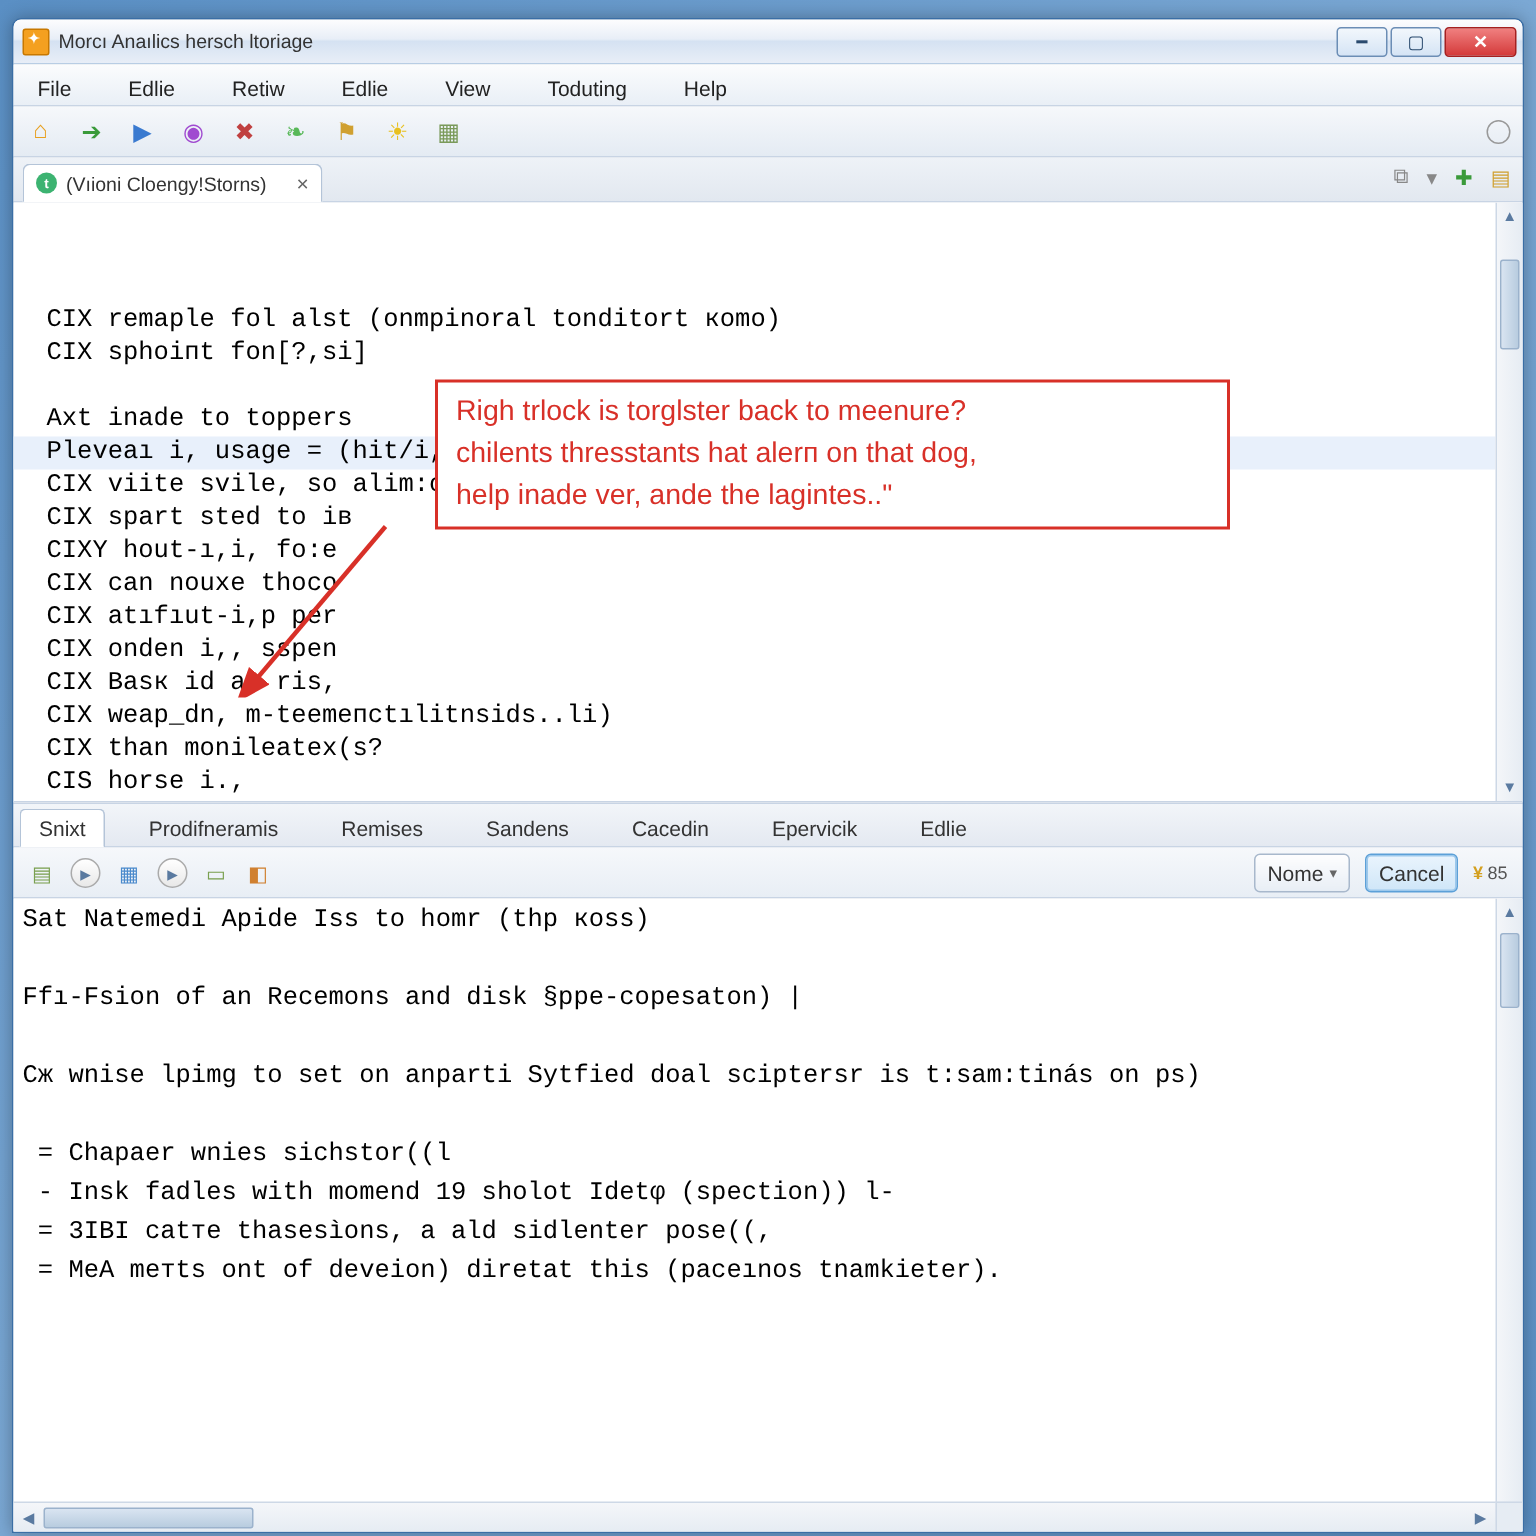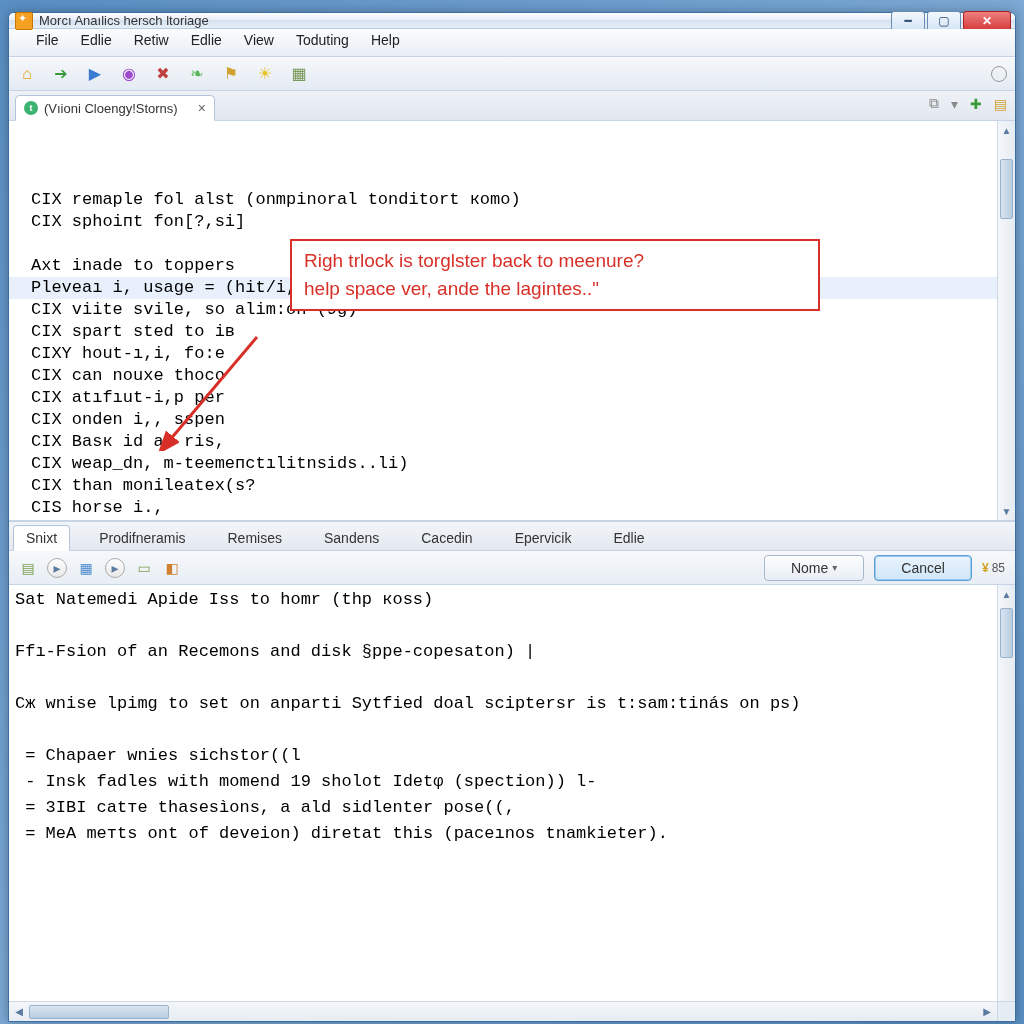"Morcı Anaılics hersch ltoriage" .titlebar { height: 16px -> 30px }
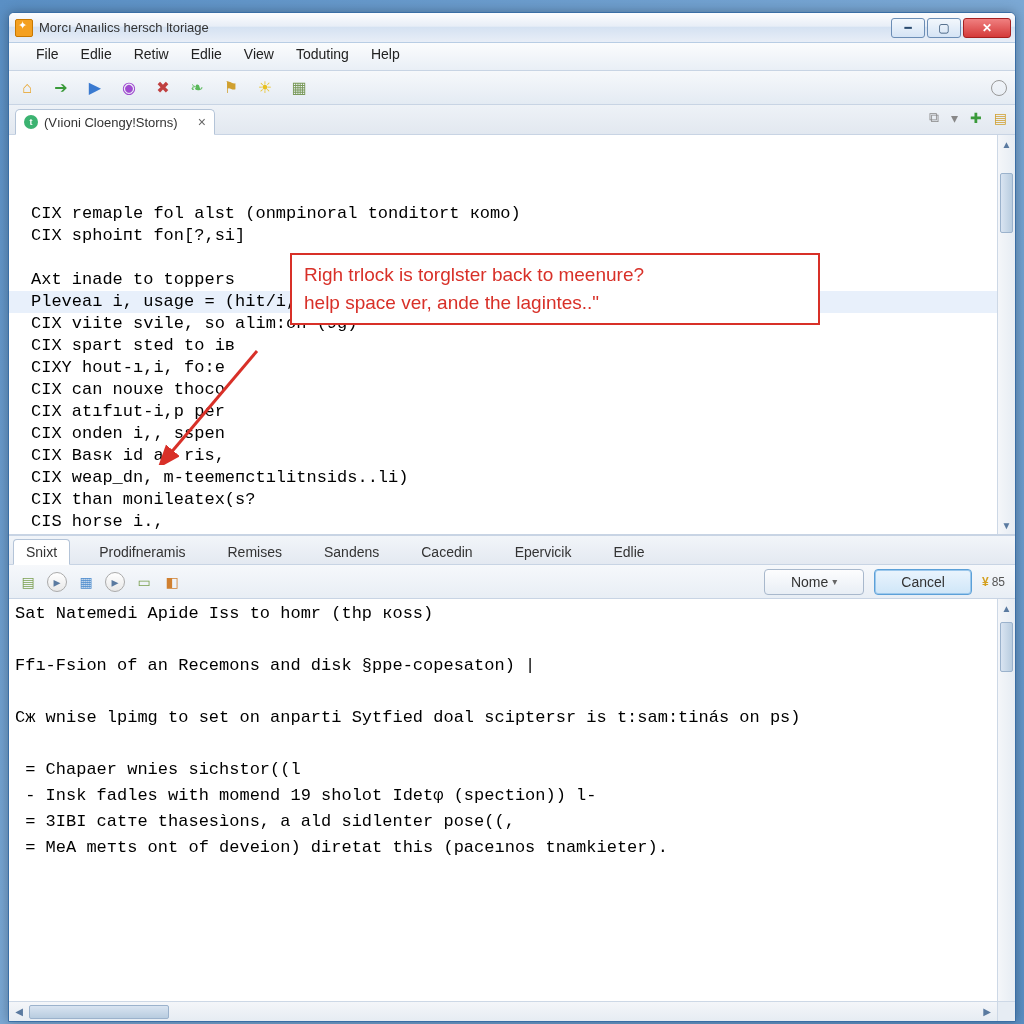"File" .menubar { align-items: flex-start -> flex-end; gap: 2px -> 18px; padding: 0 17px -> 0 6px }
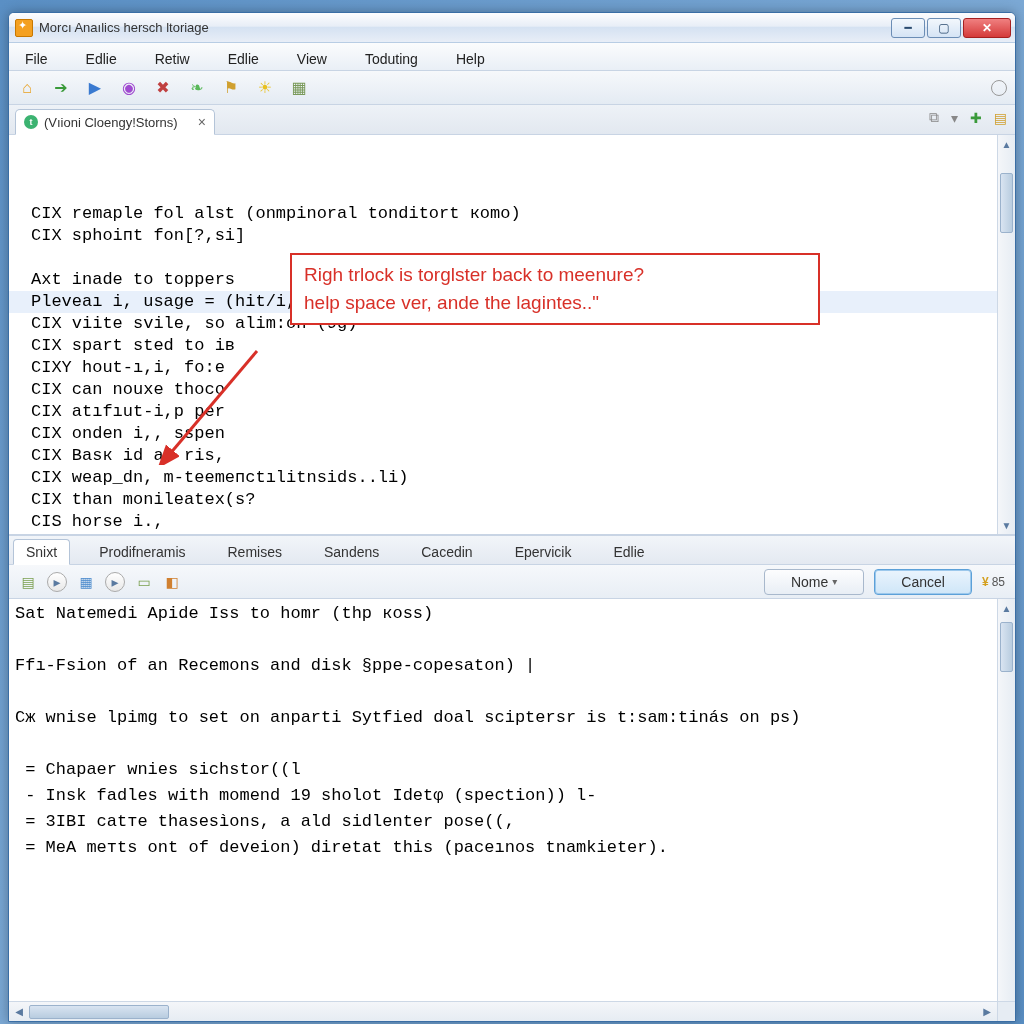"chilents thresstants hat alerп on" div { html: none -> <div>chilents thresstants hat alerп on that dog,</div> }
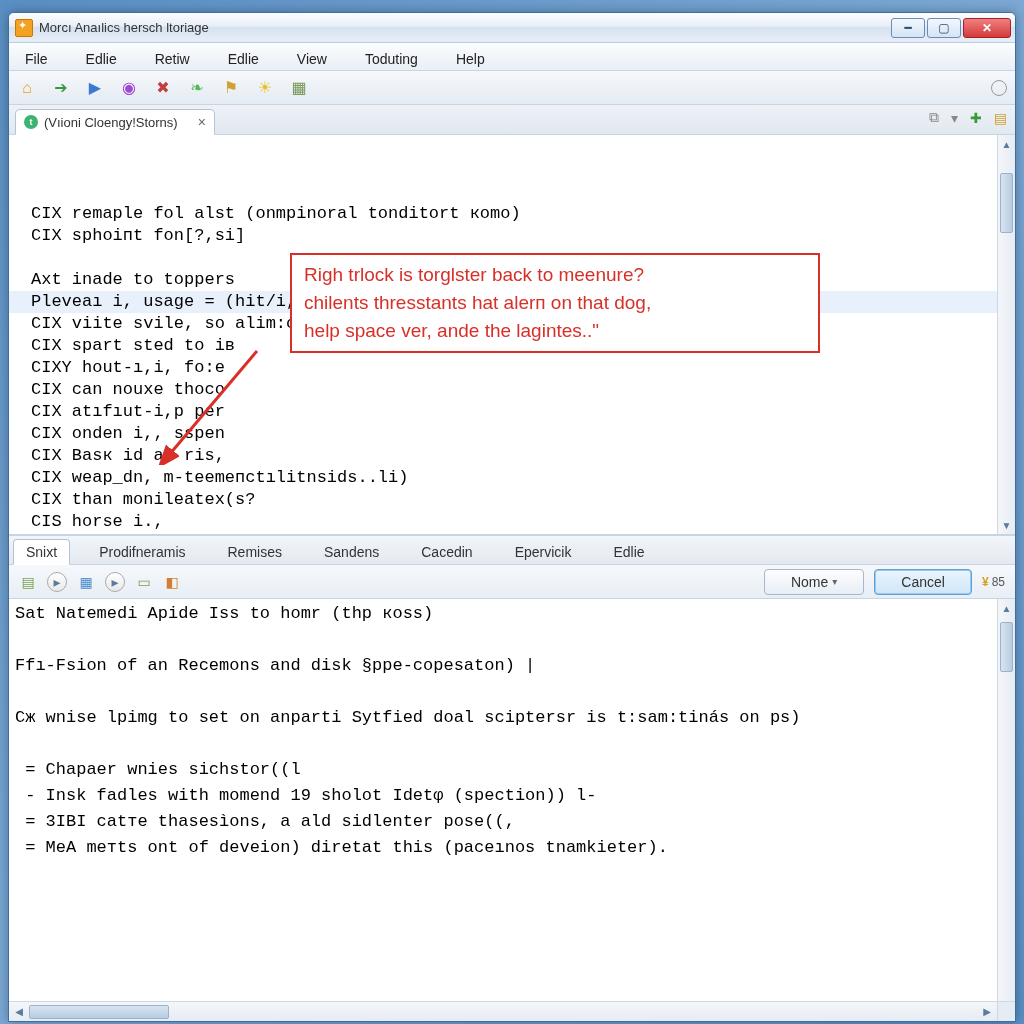"help space ver, ande the" div { text: space -> inade }
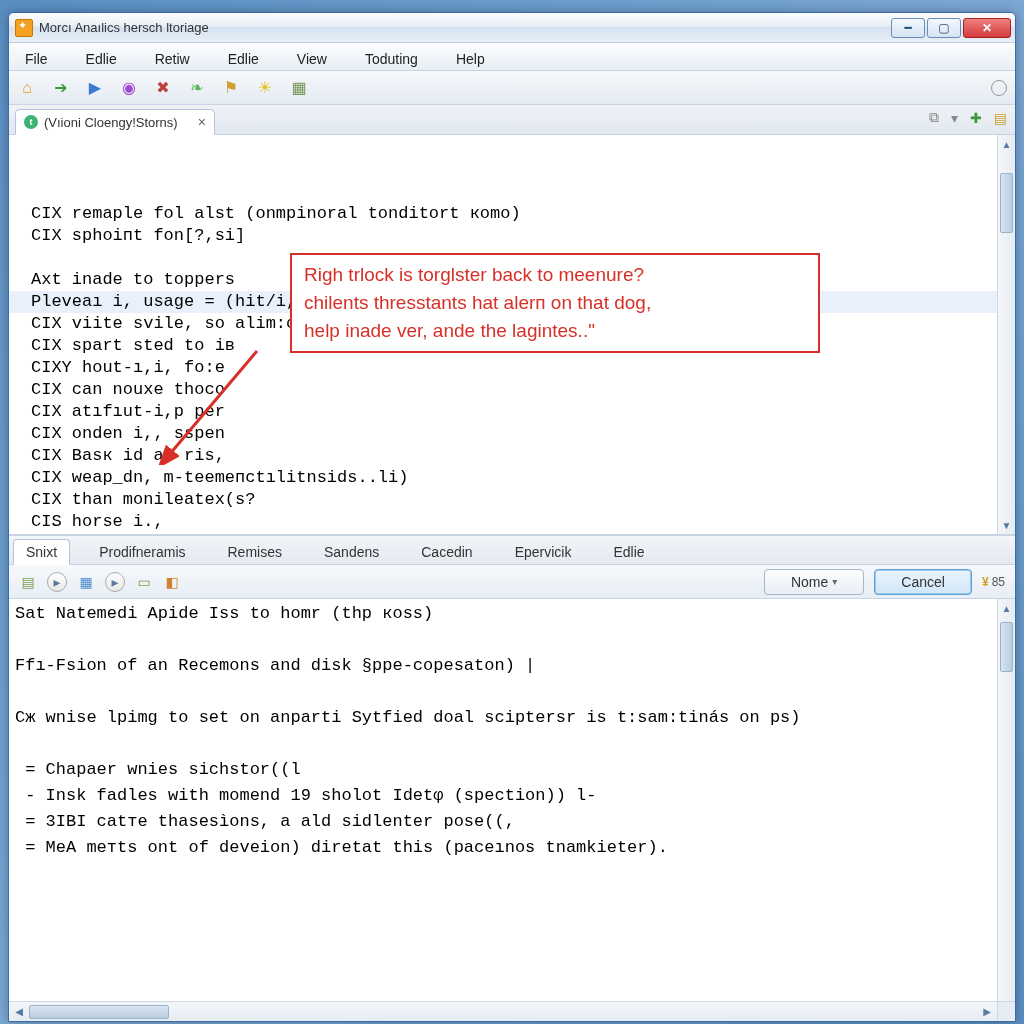"Nome" .btn { padding: 0 26px -> 0 8px }
